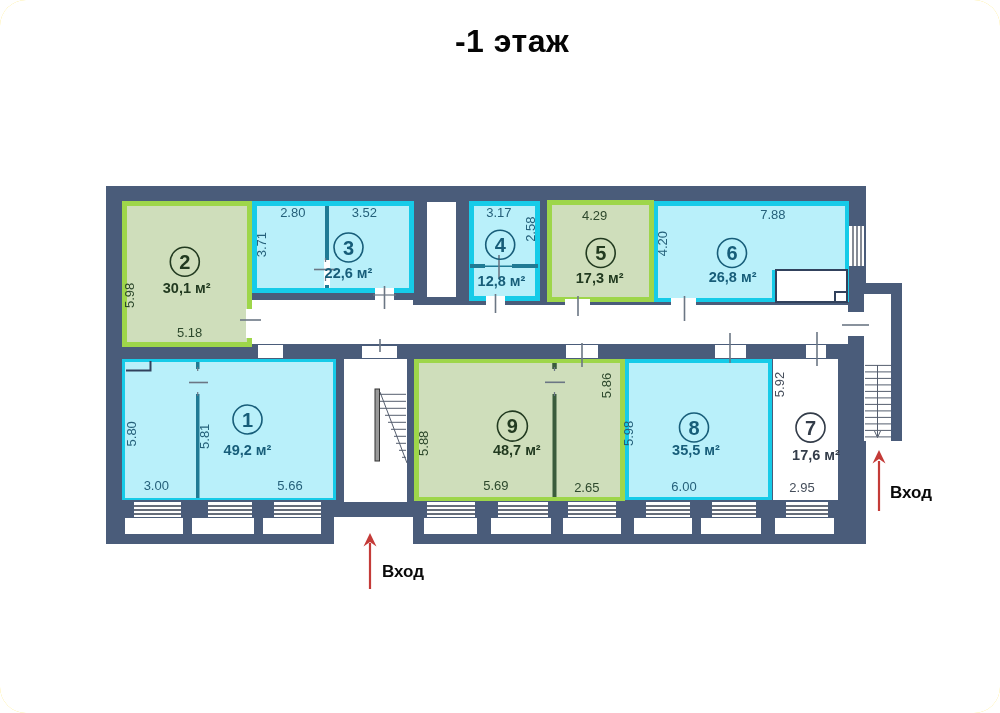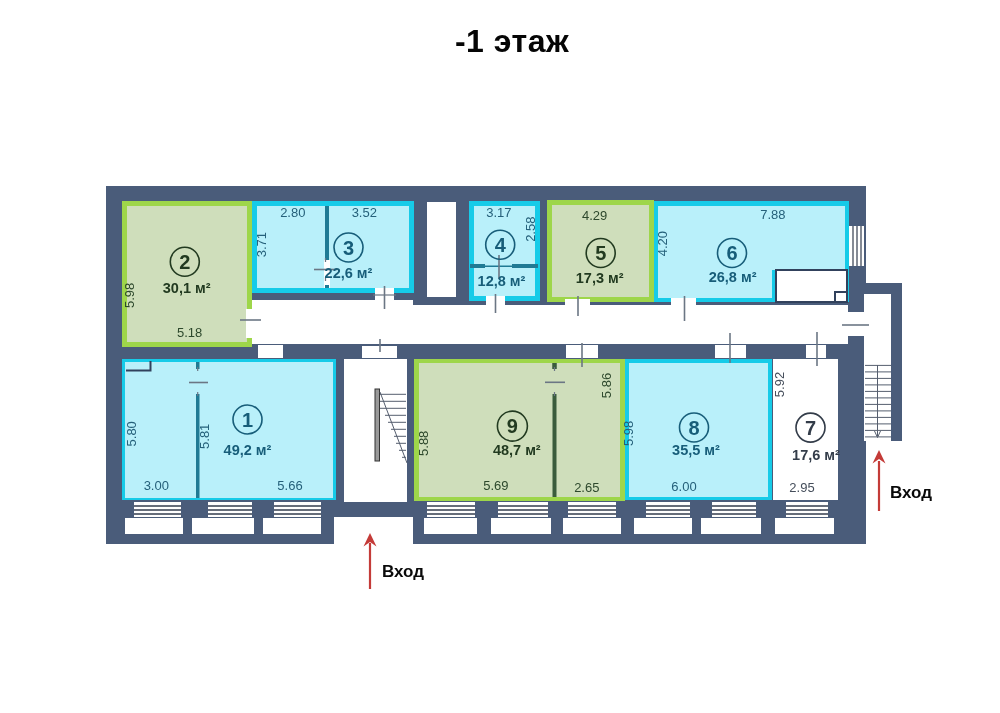"-1 этаж" #page { border-radius: none -> 26px }
